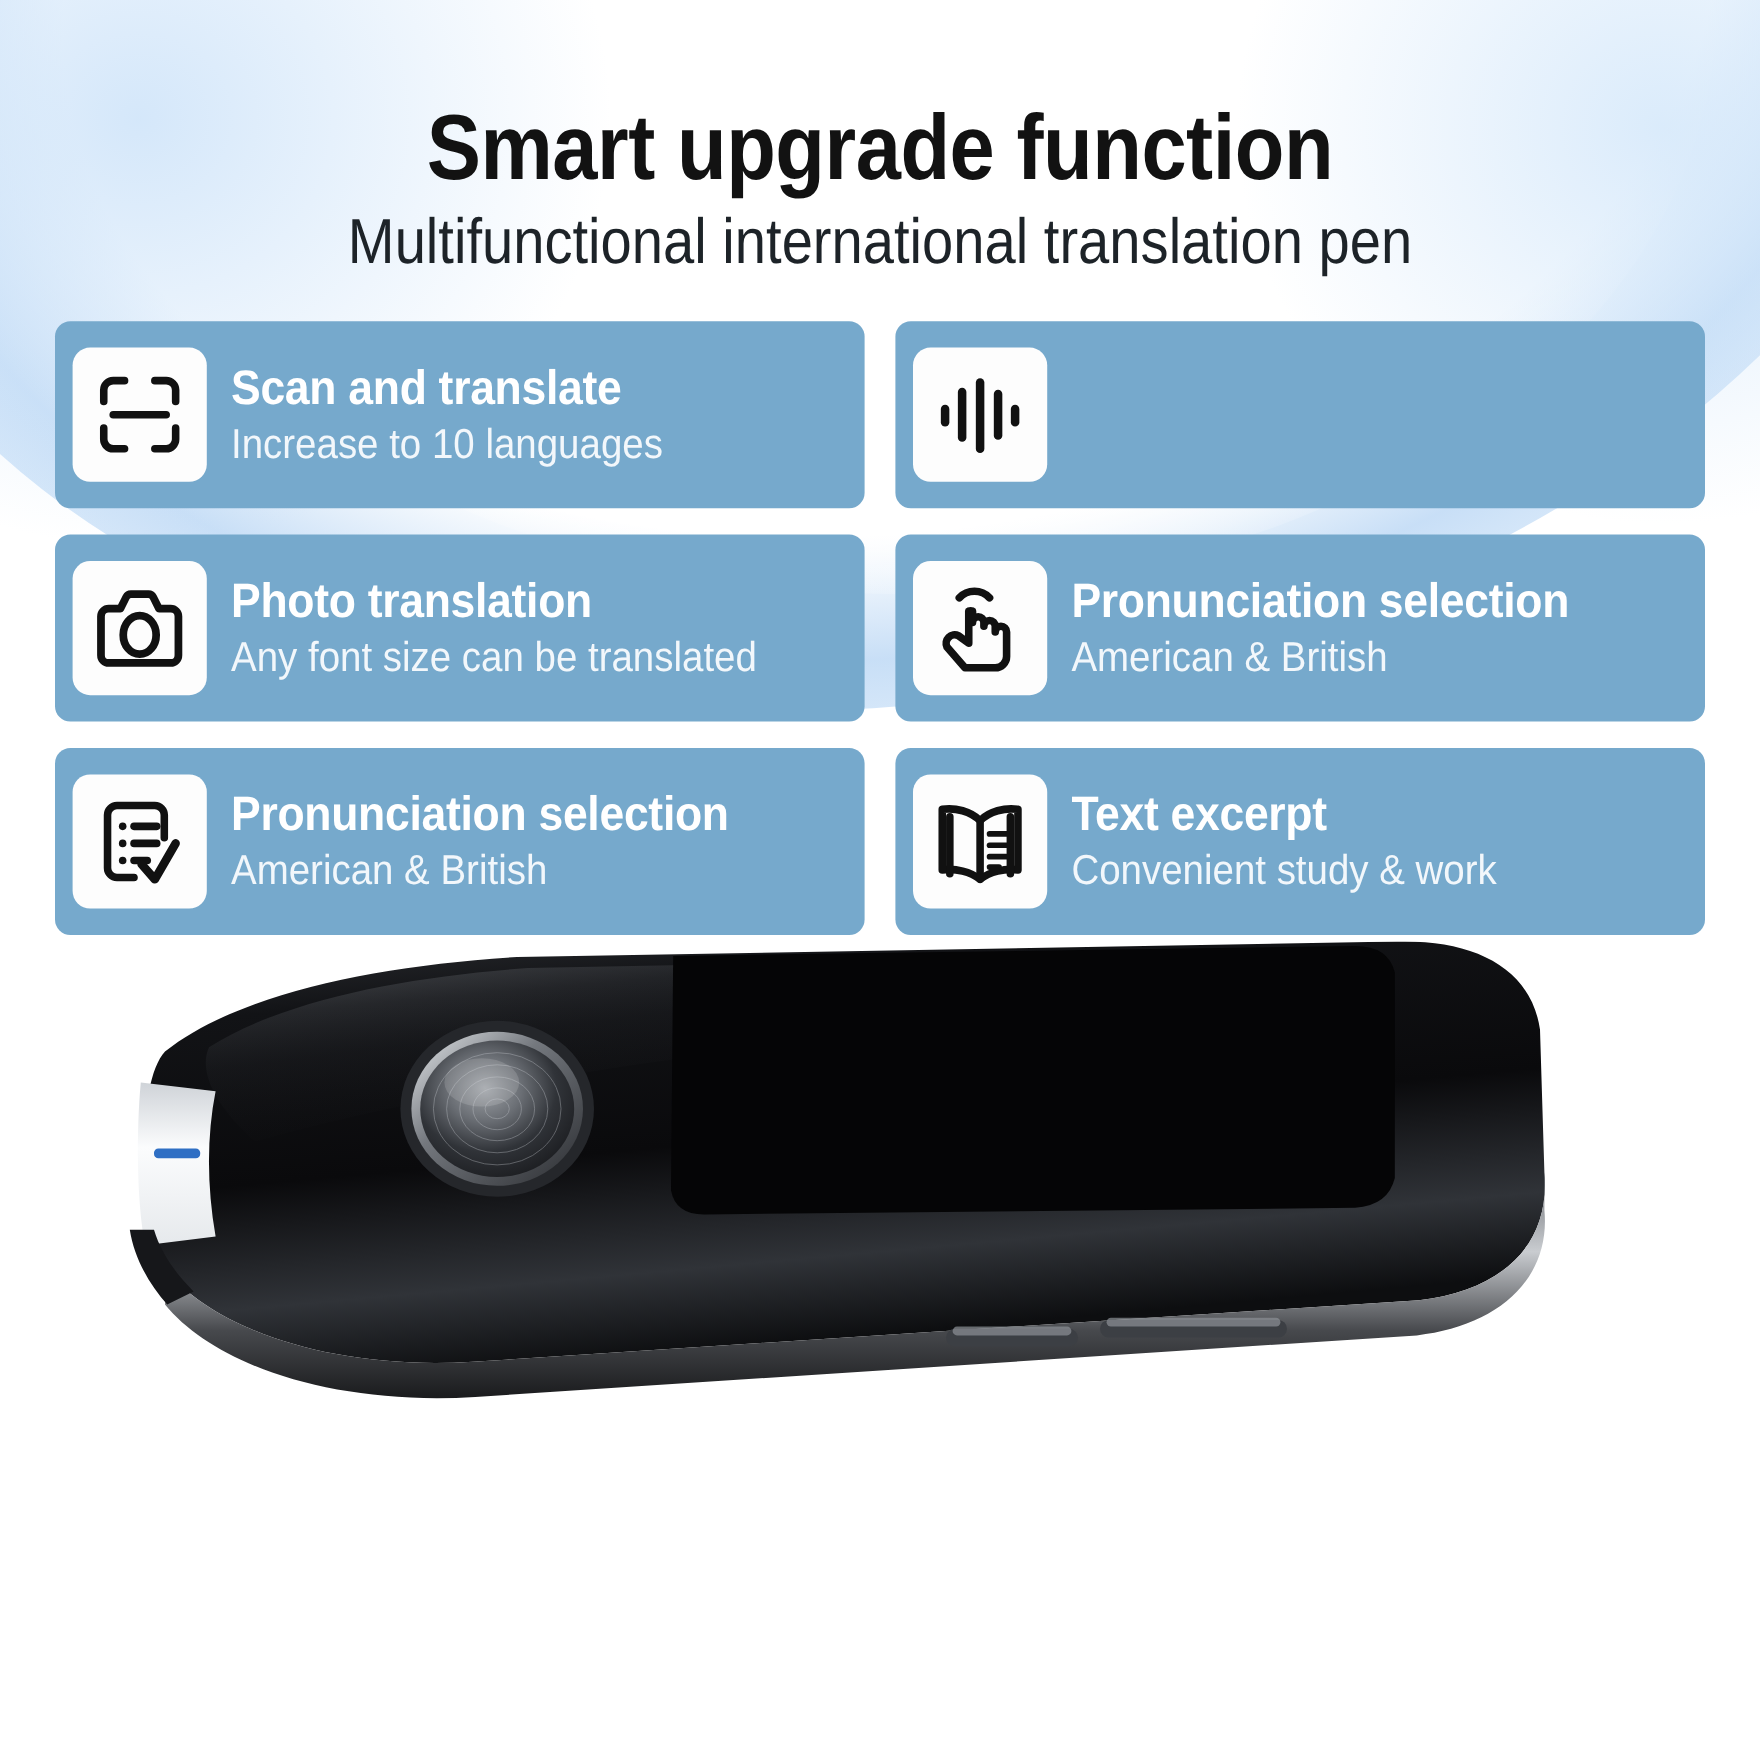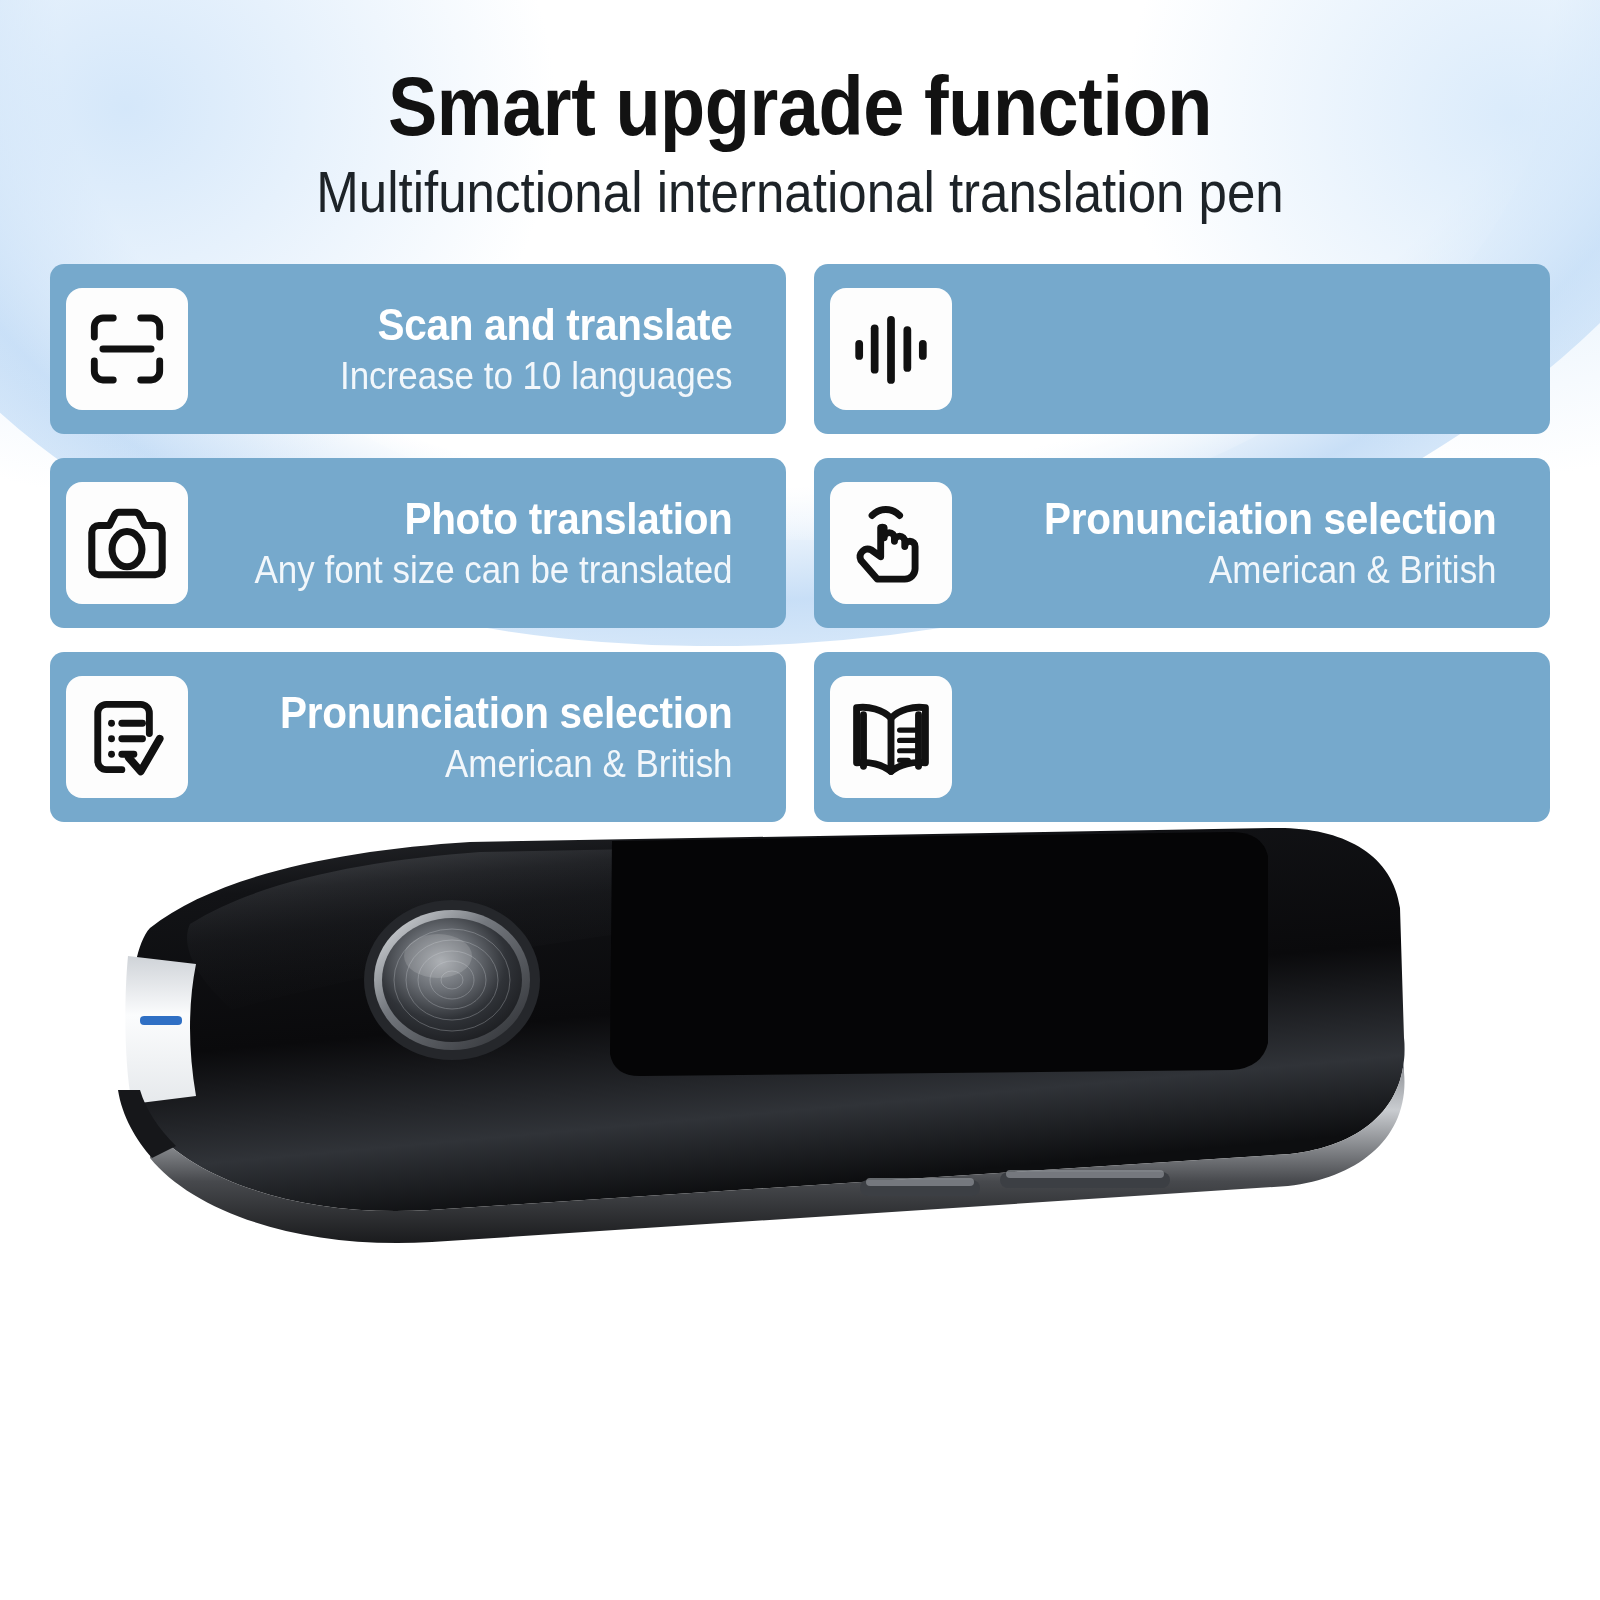"Smart upgrade function" #header { padding-top: 62px -> 90px }
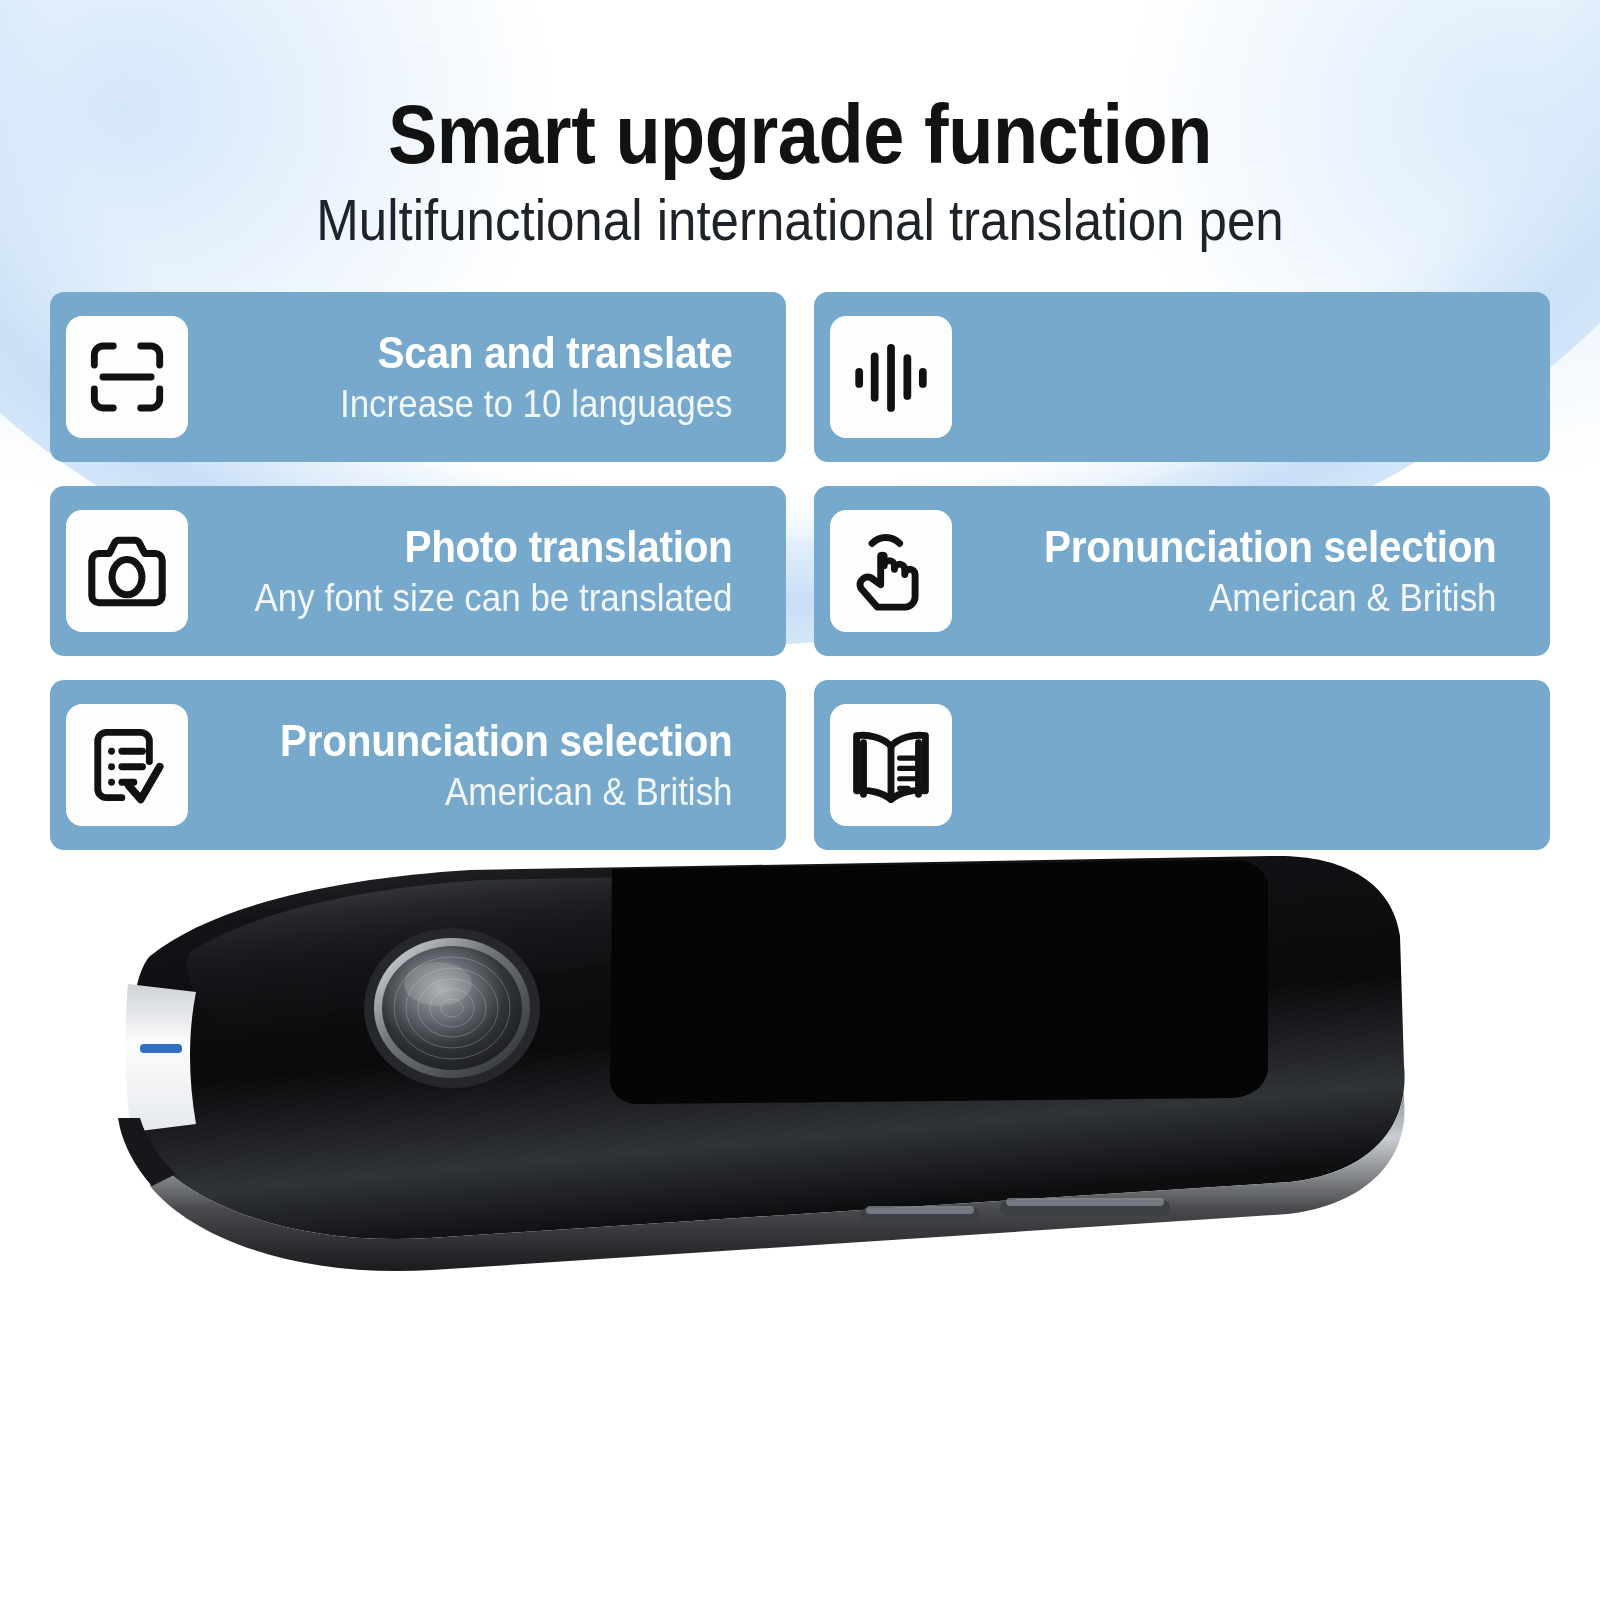"Scan and translate" .feature-card { text-align: right -> none }
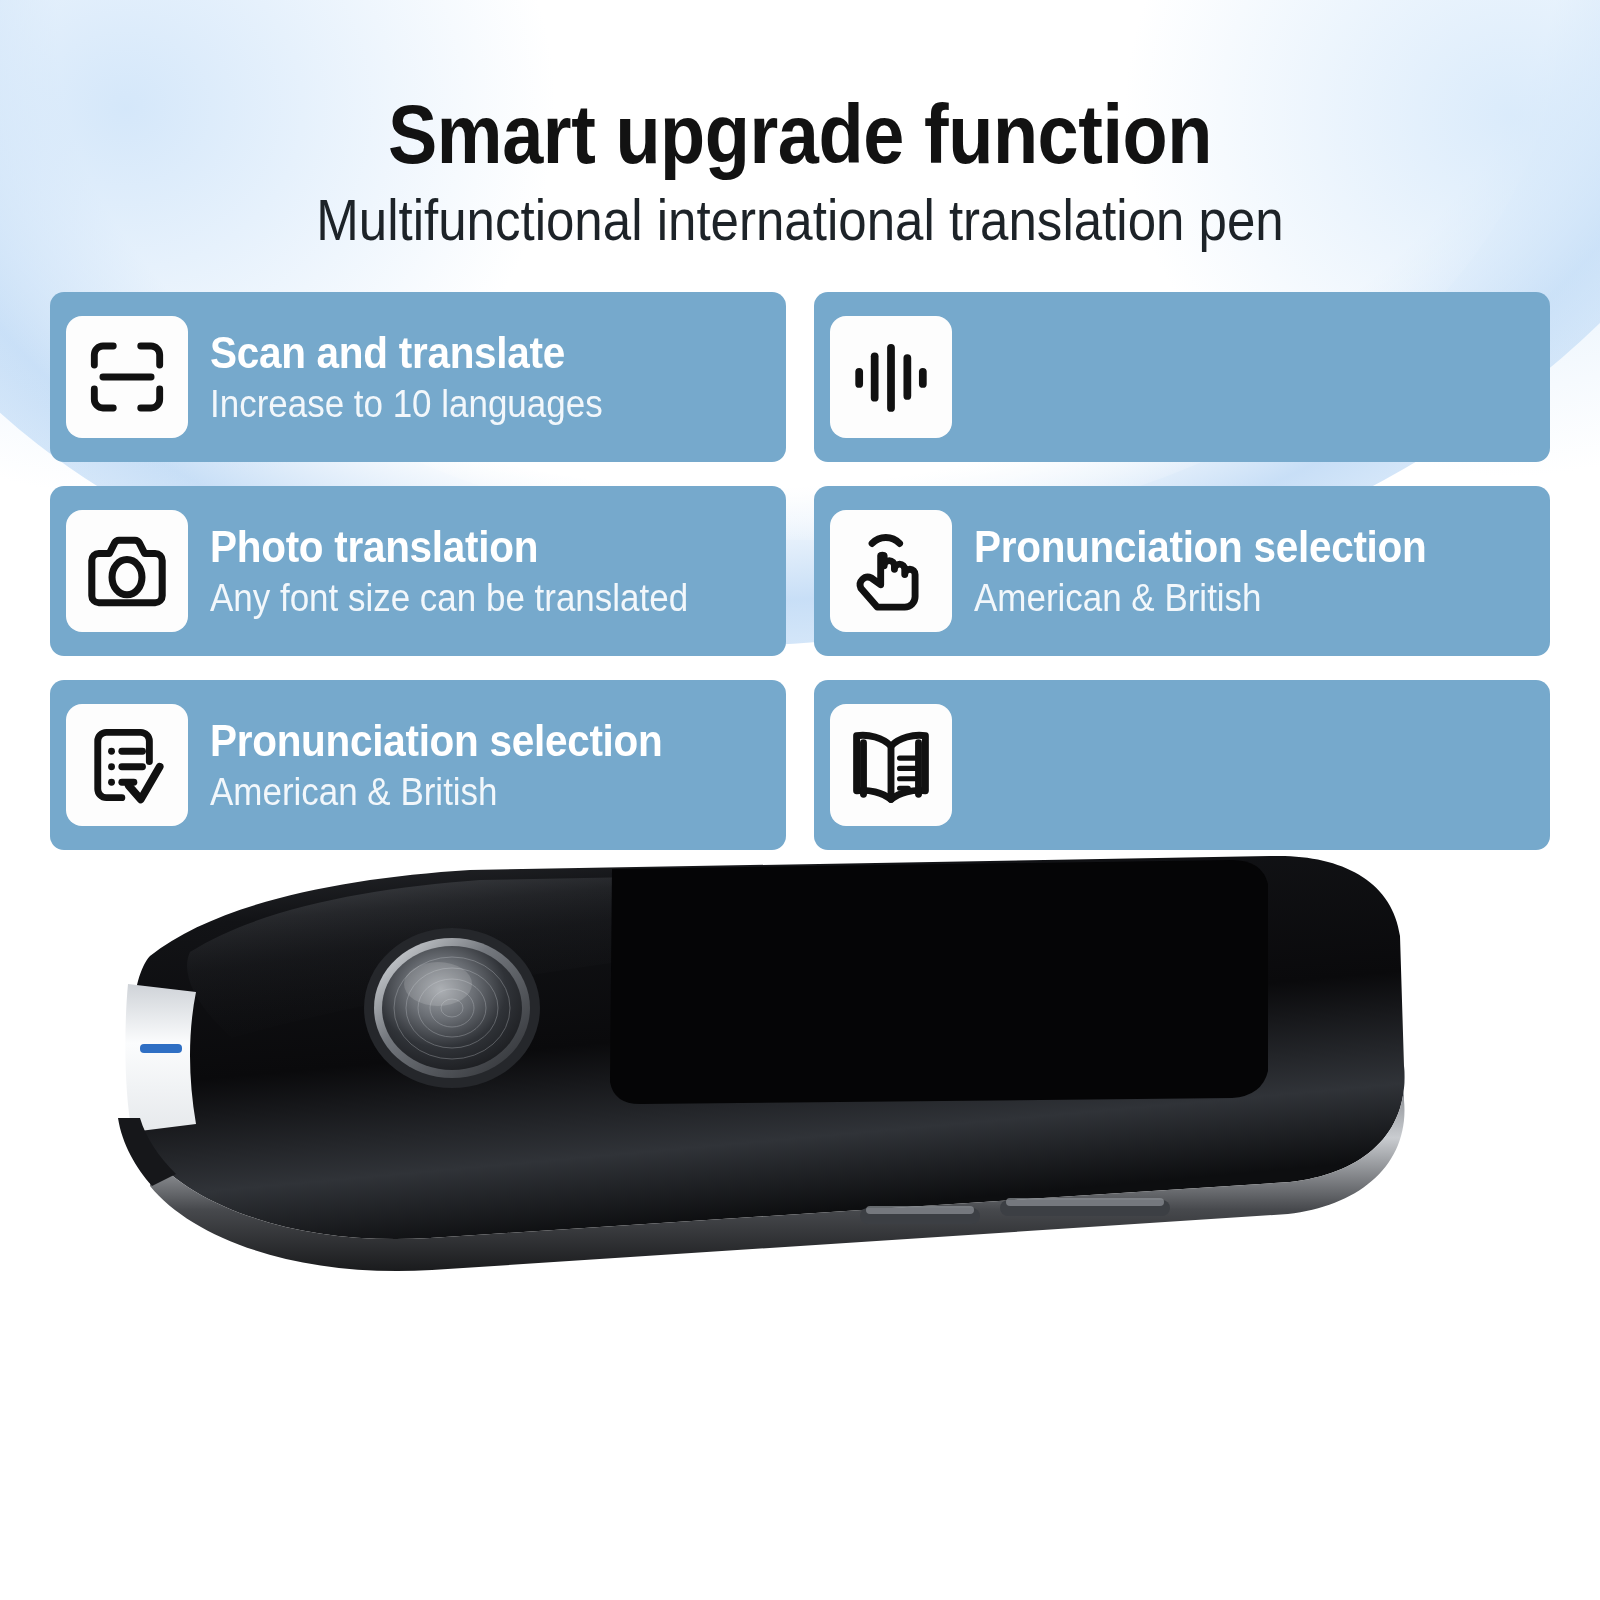"Text excerpt" div.feature-text { html: none -> <div> <div>Text excerpt</div> <div>Convenient study &amp; work</div> </div> }
